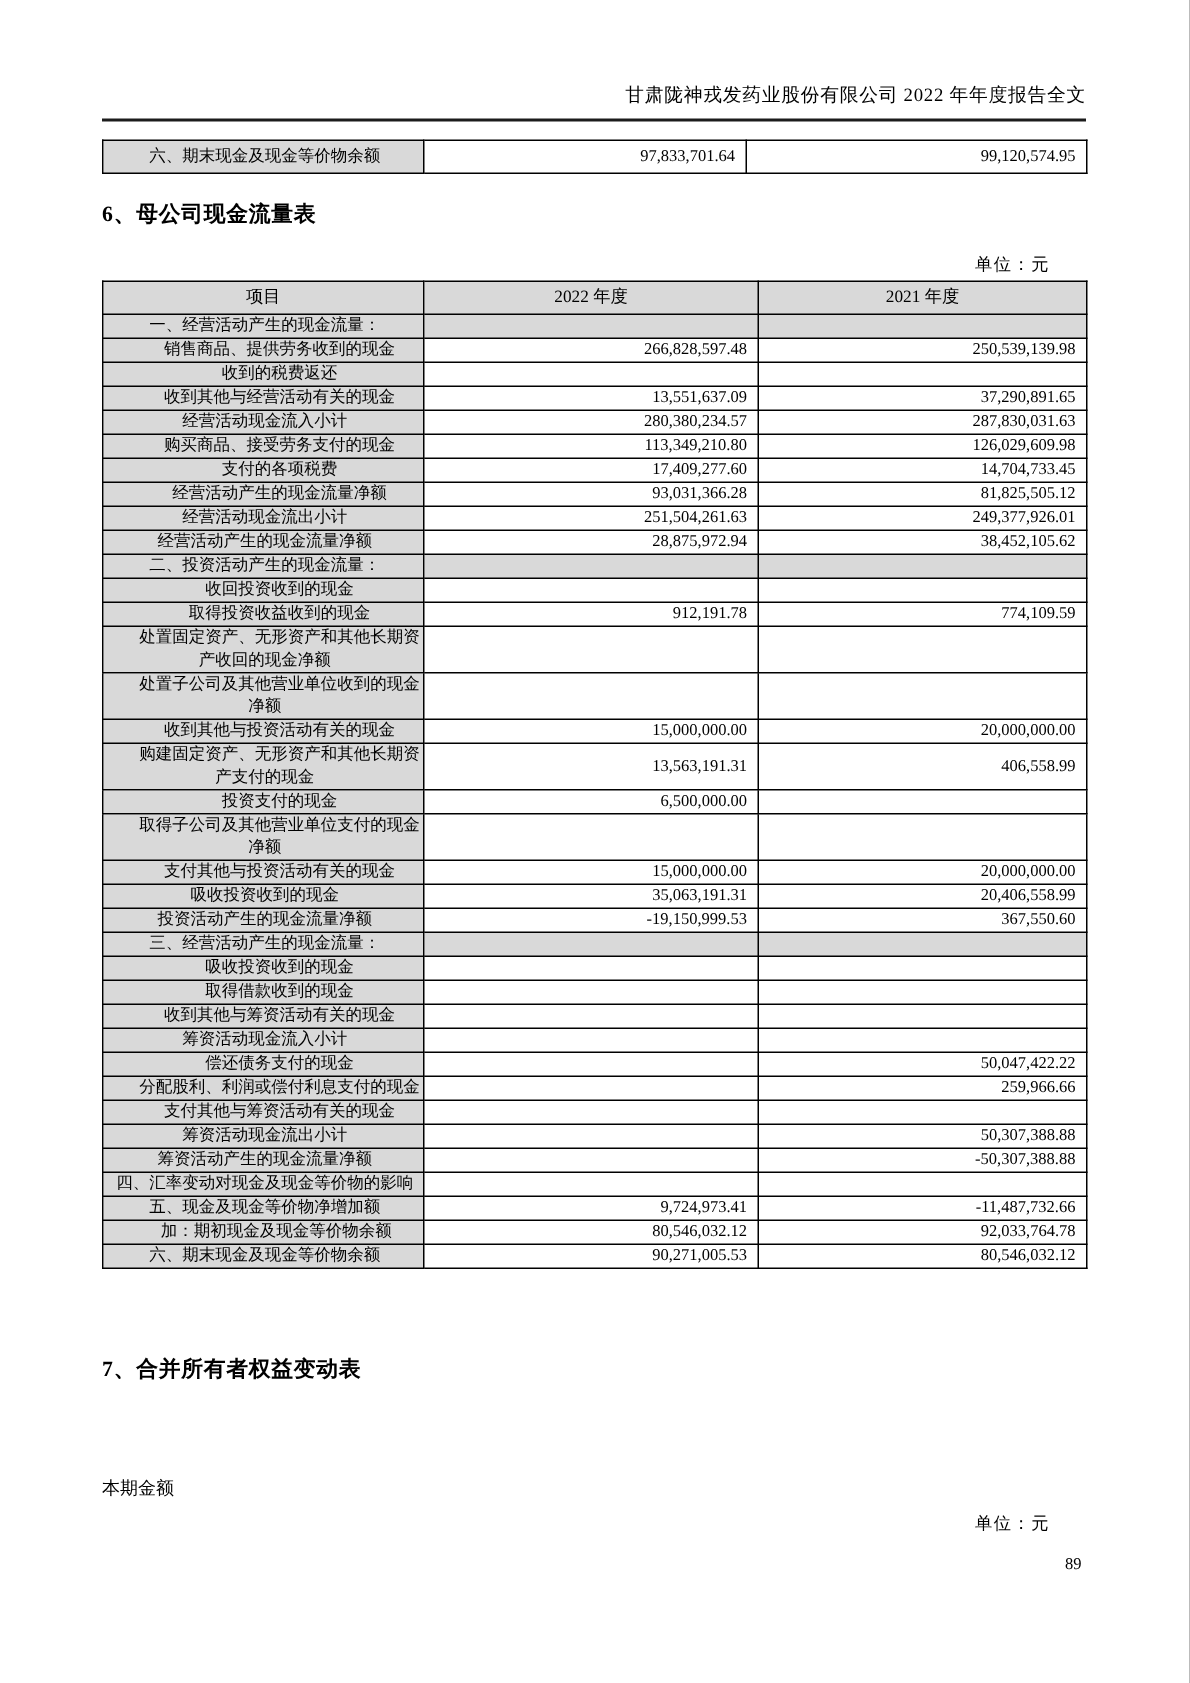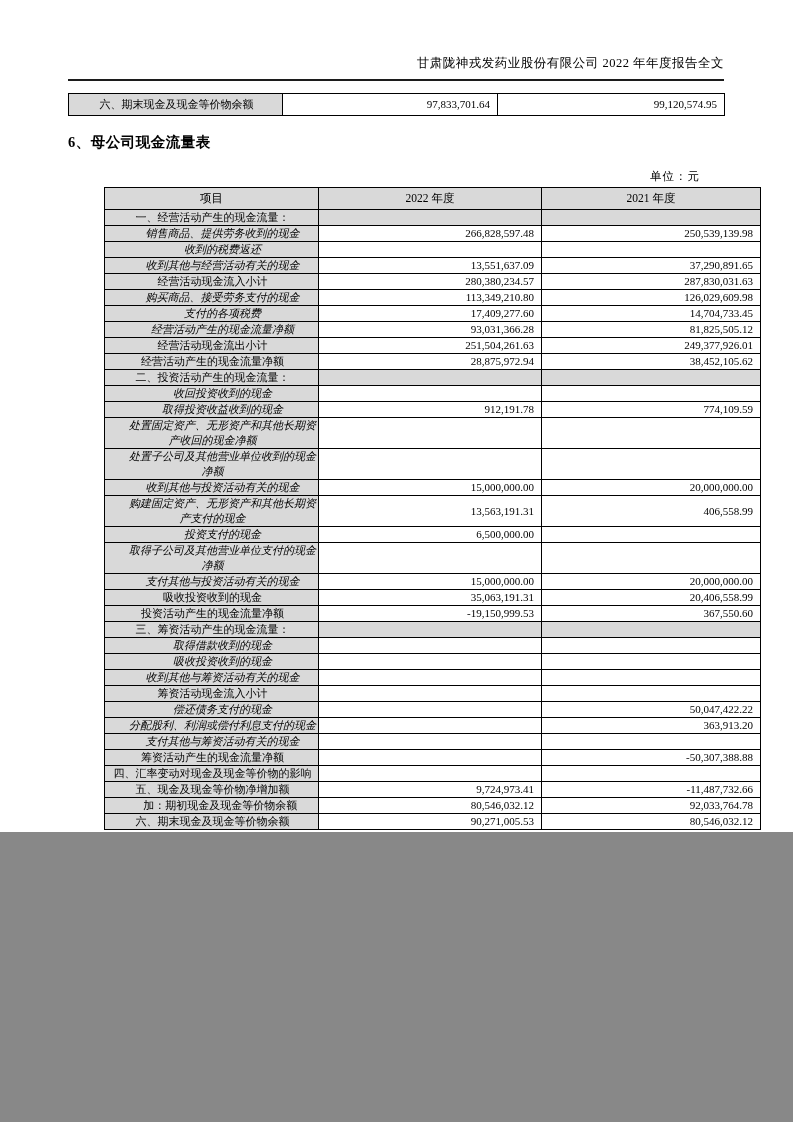"甘肃陇神戎发药业股份有限公司 2022 年年度报告全文" .page { height: 832px -> 1122px }
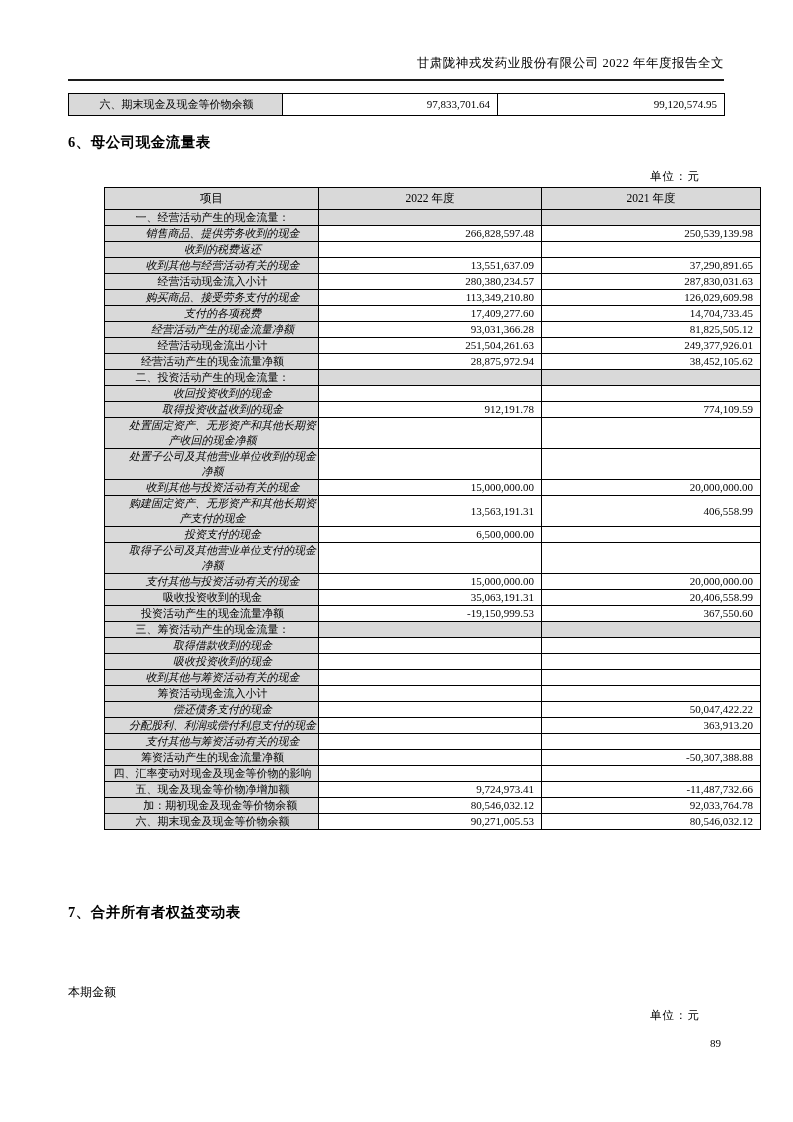"项目" .main-table { margin-left: 36px -> none }
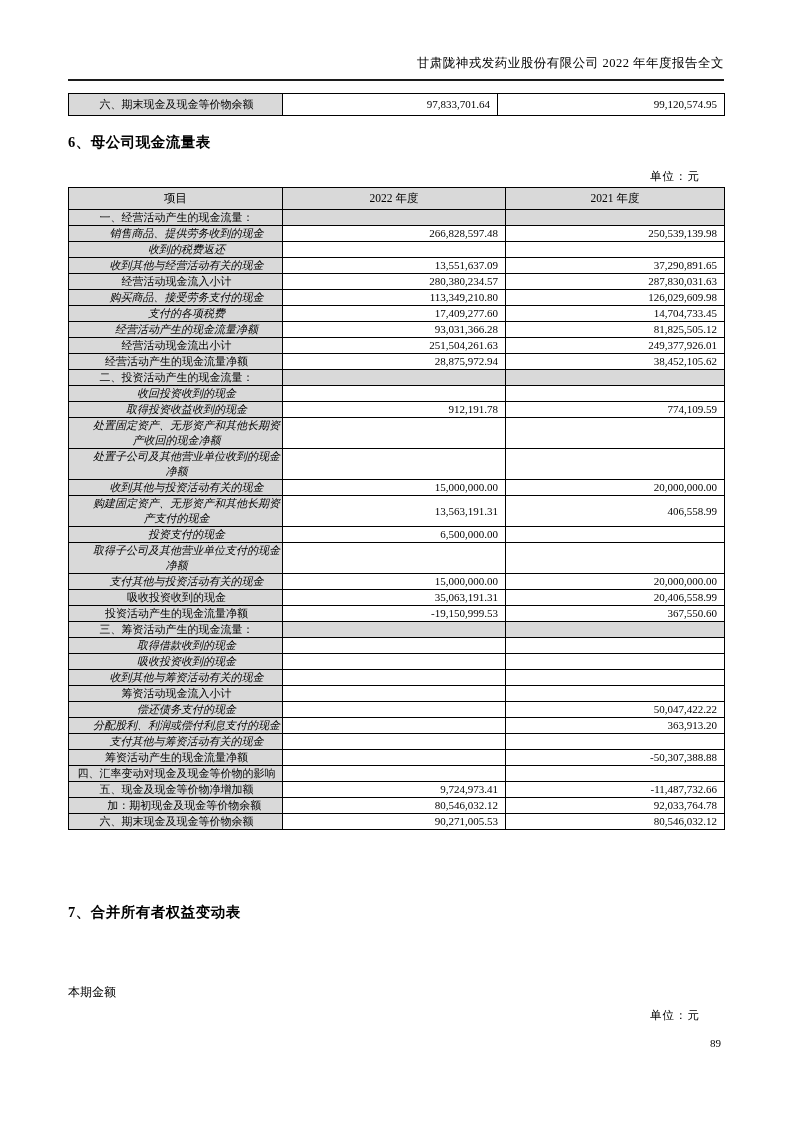"销售商品、提供劳务收到的现金" .indent { font-style: italic -> none }
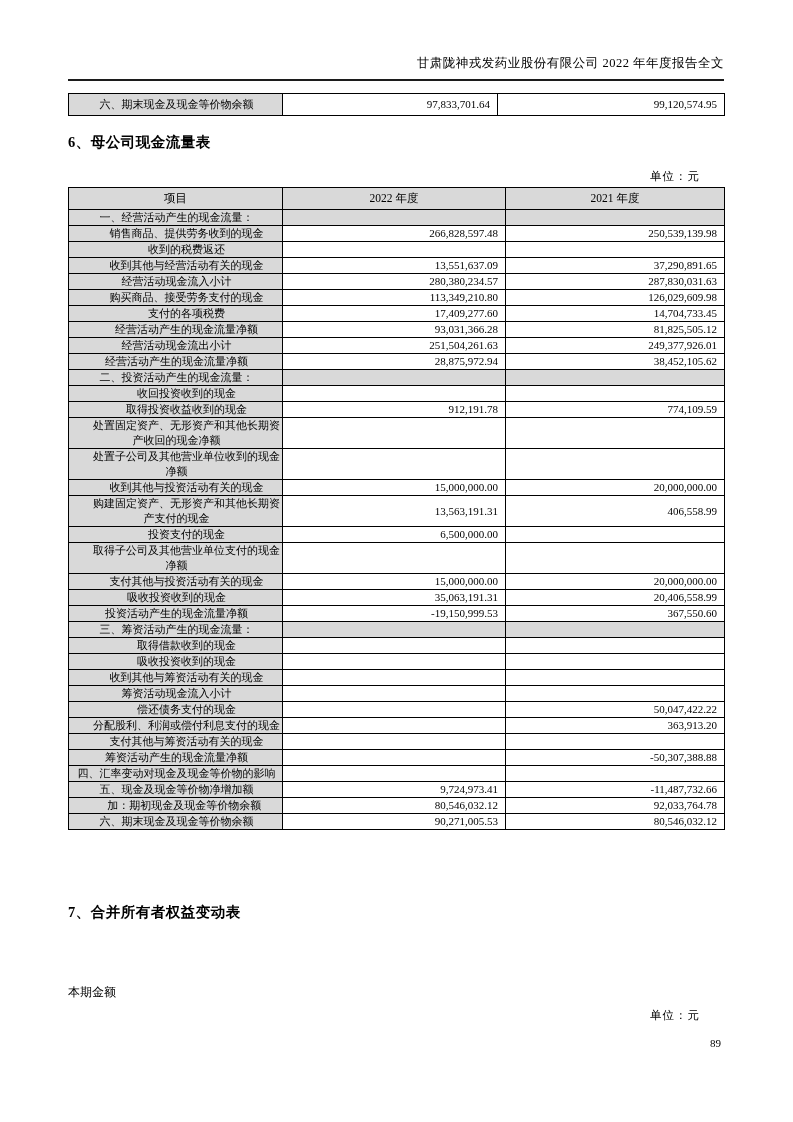"三、筹资活动产生的现金流量：" td.lbl { text: 筹资 -> 经营 }
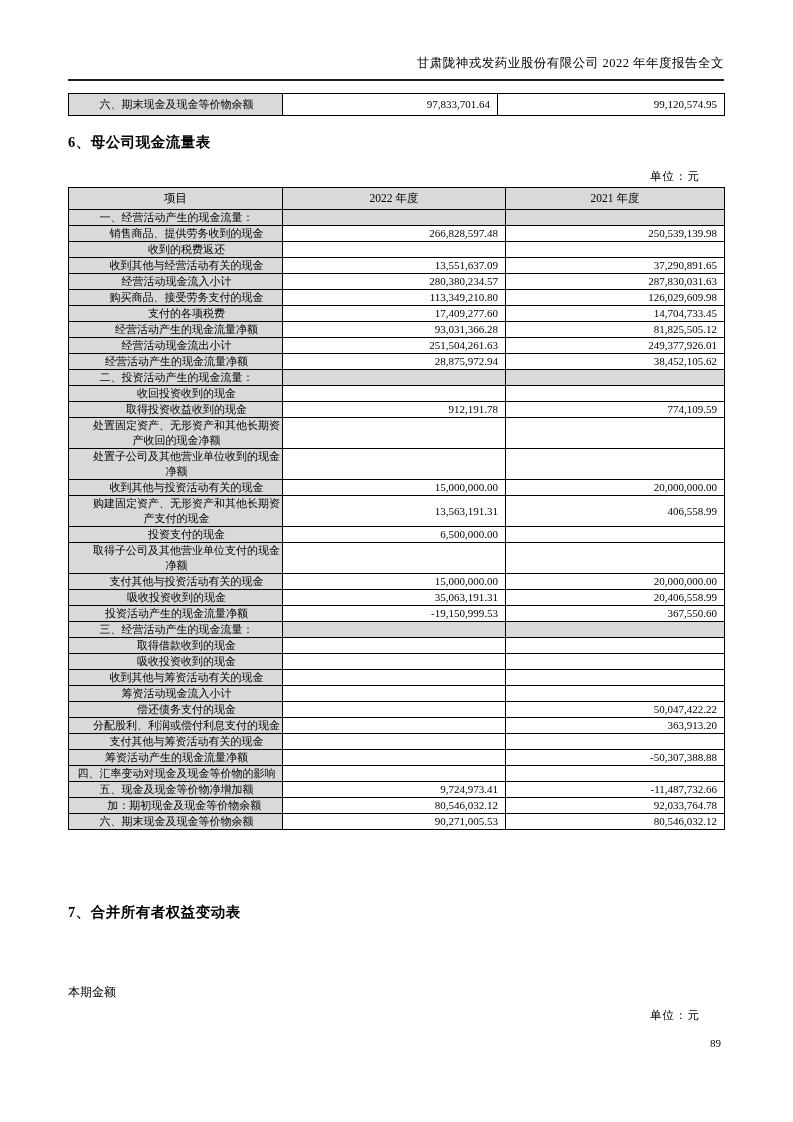"取得借款收到的现金" tr { order: before "吸收投资收到的现金" -> after "吸收投资收到的现金" }
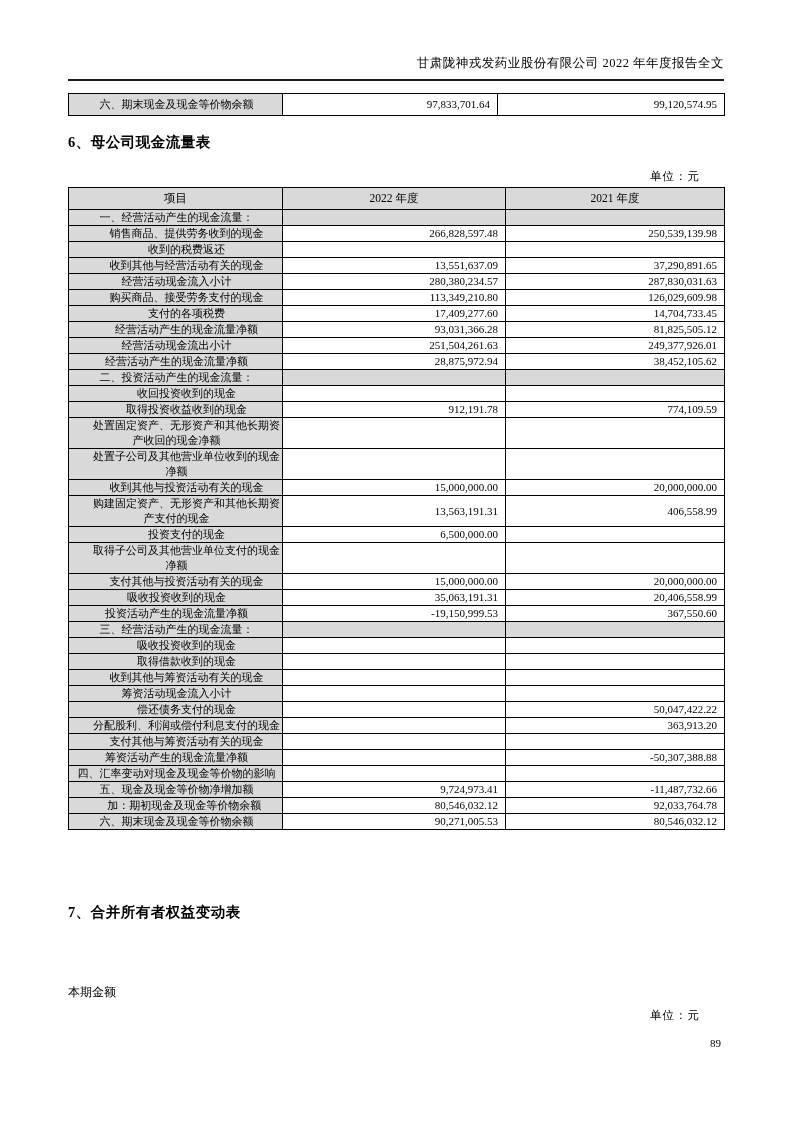"363,913.20" td.val { text: 363,913.20 -> 259,966.66 }
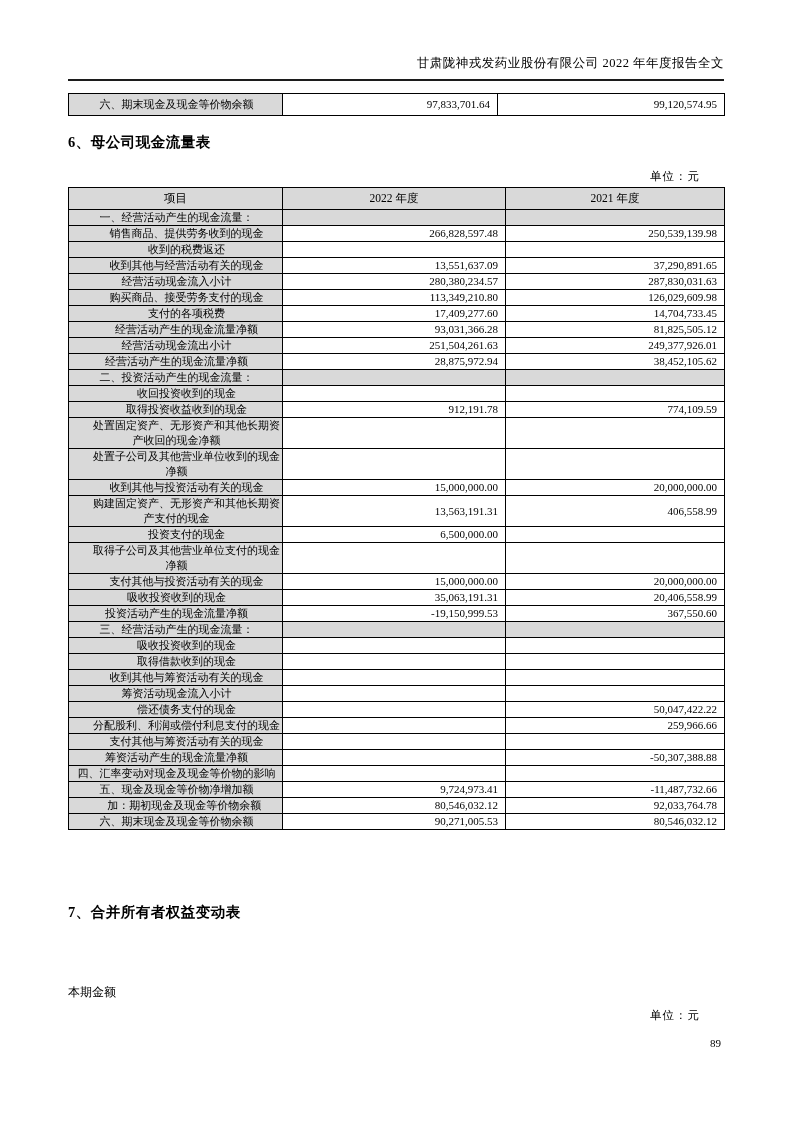"筹资活动现金流出小计" tr { html: none -> <tr> <td>筹资活动现金流出小计</td> <td></td> <td>50,307,388.88</td> </tr> }
